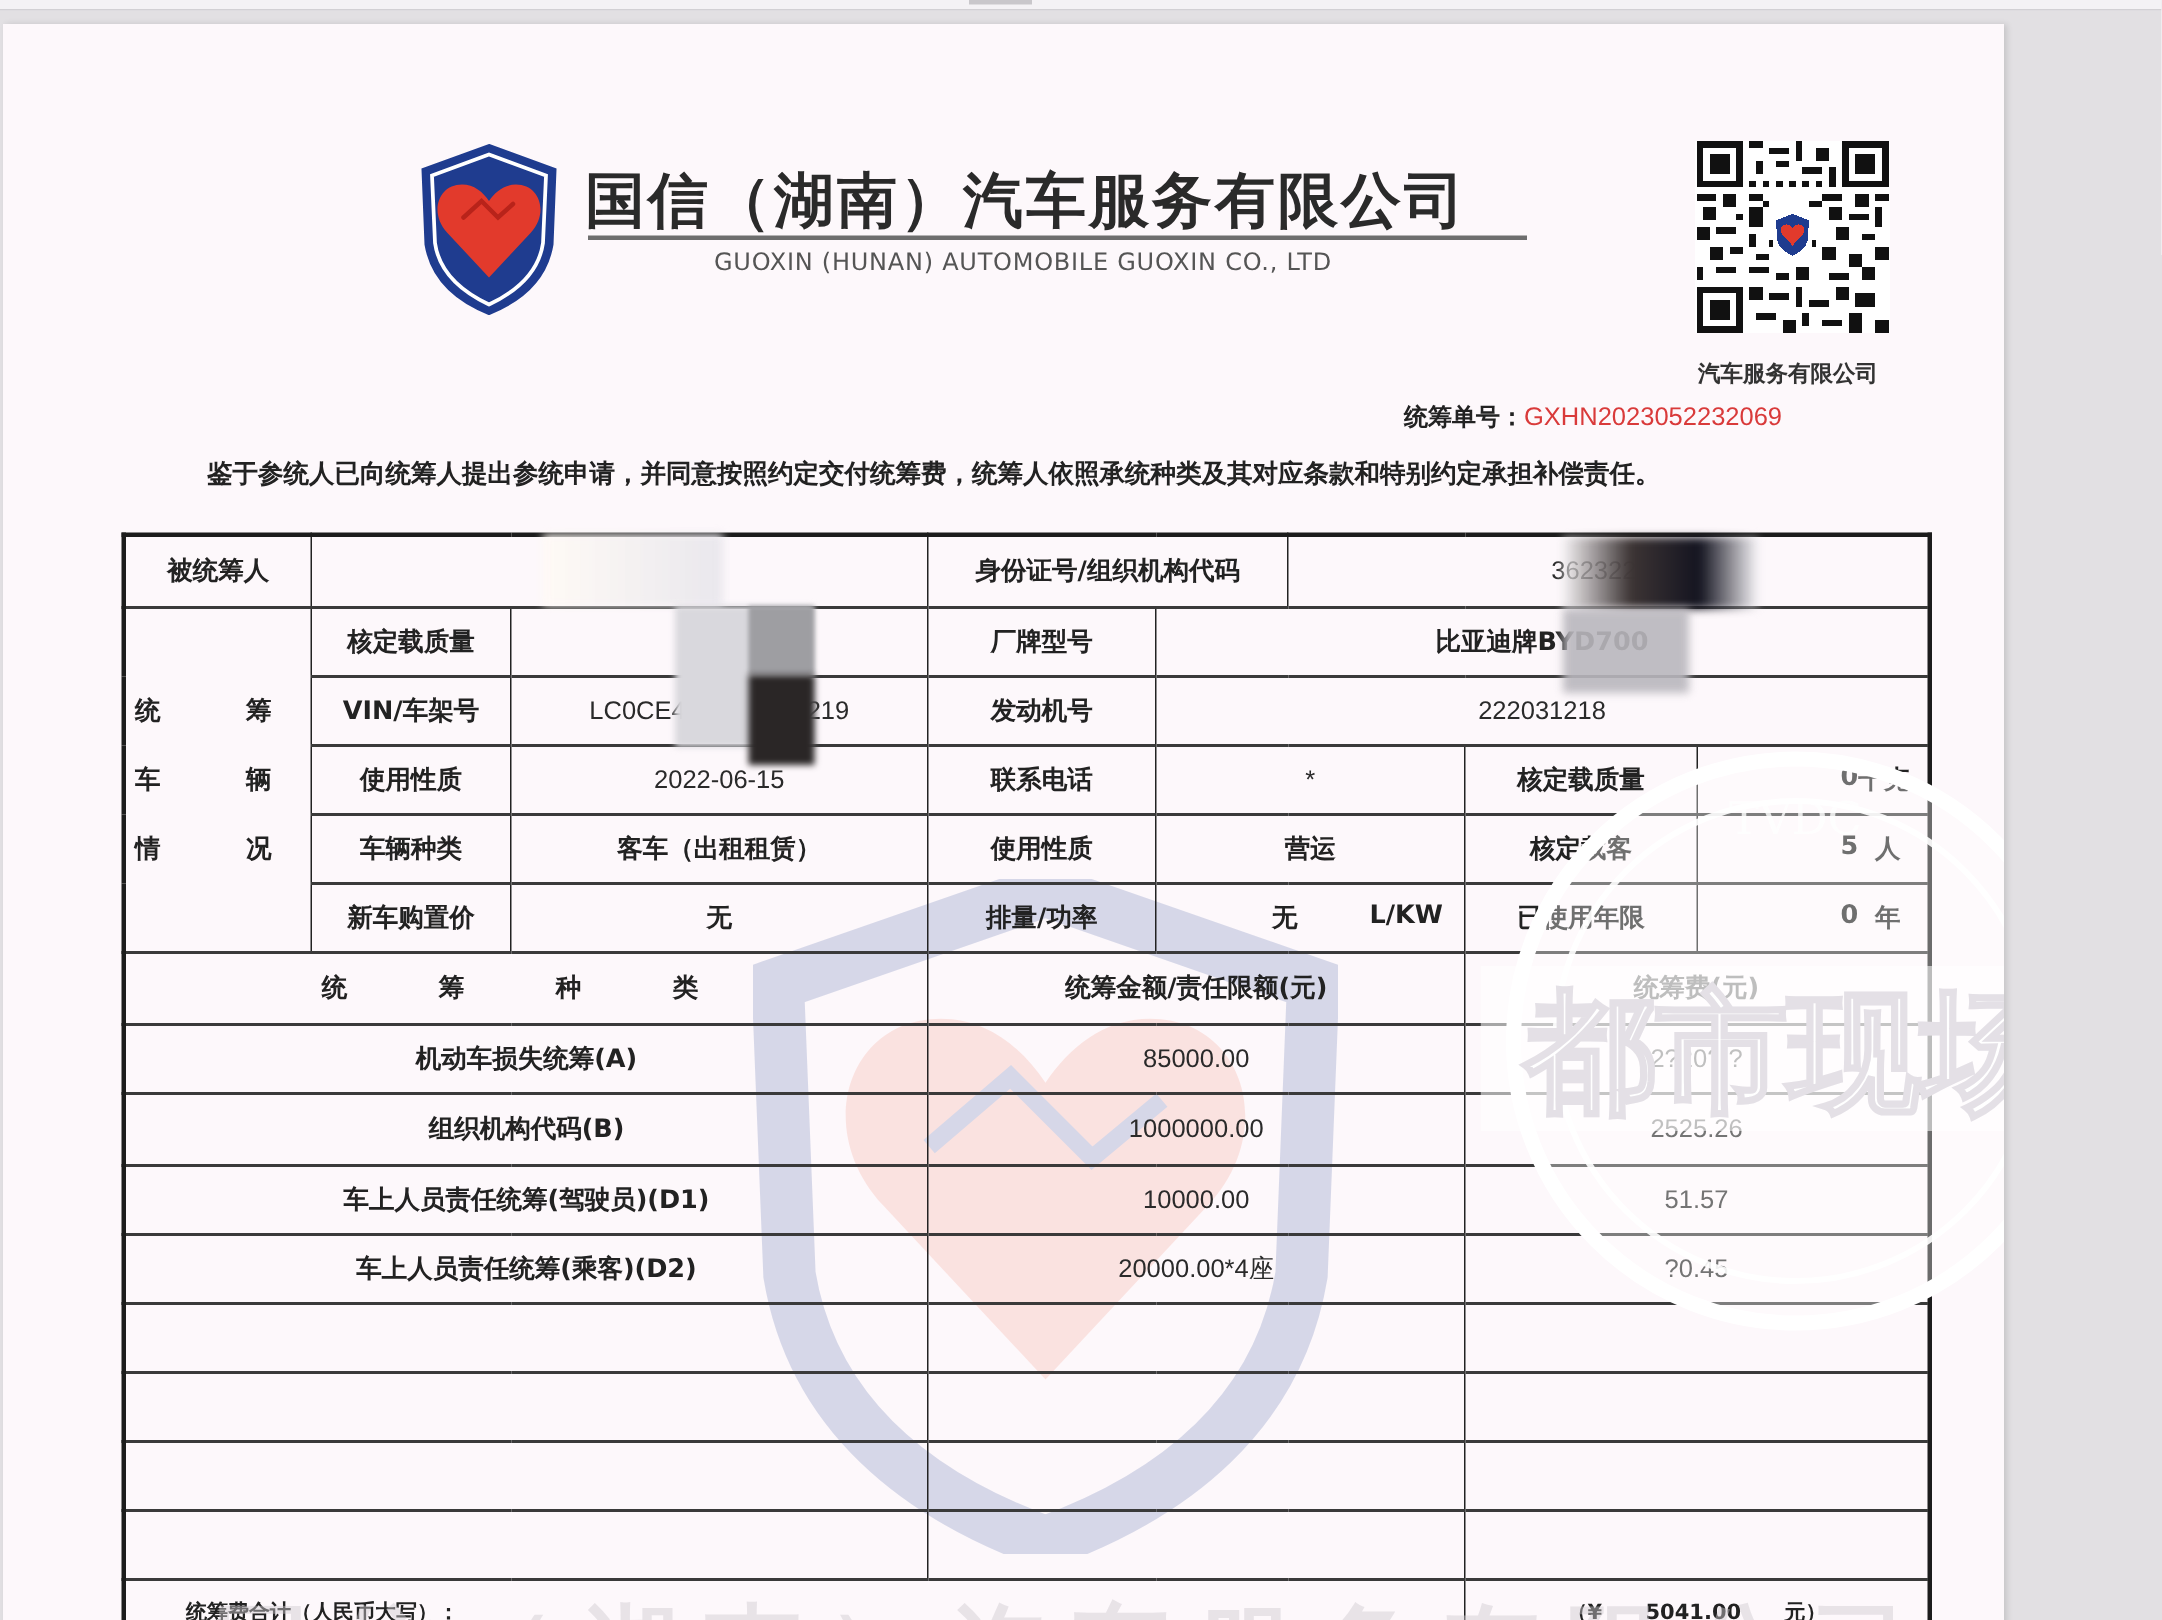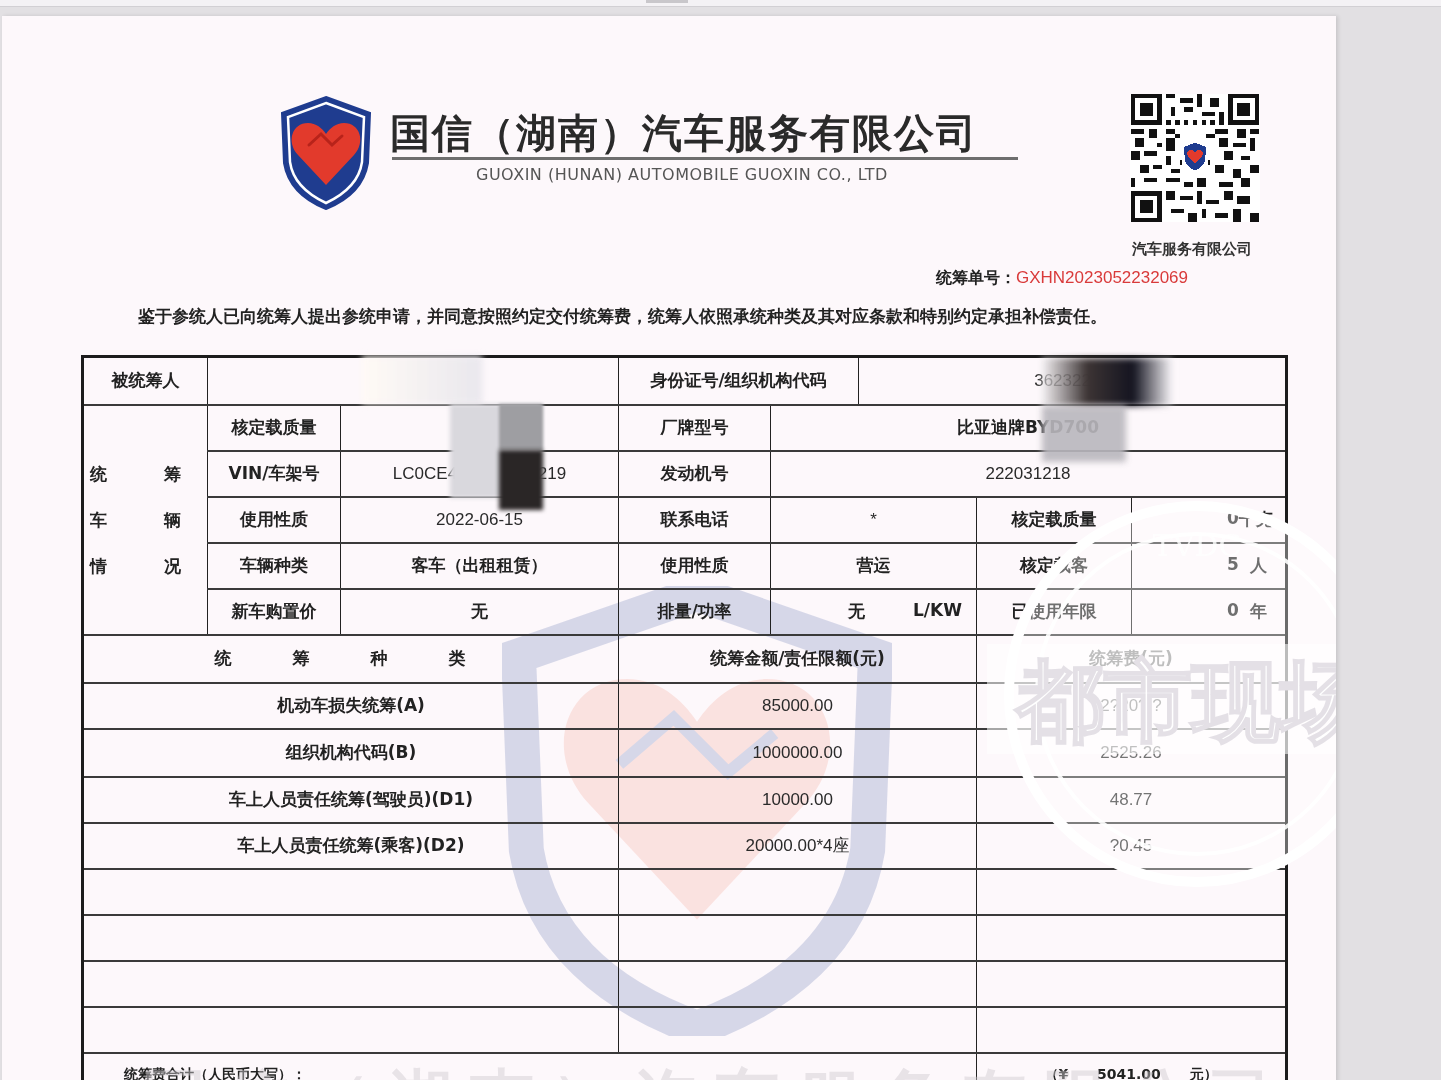"48.77" td.val { text: 48.77 -> 51.57 }
